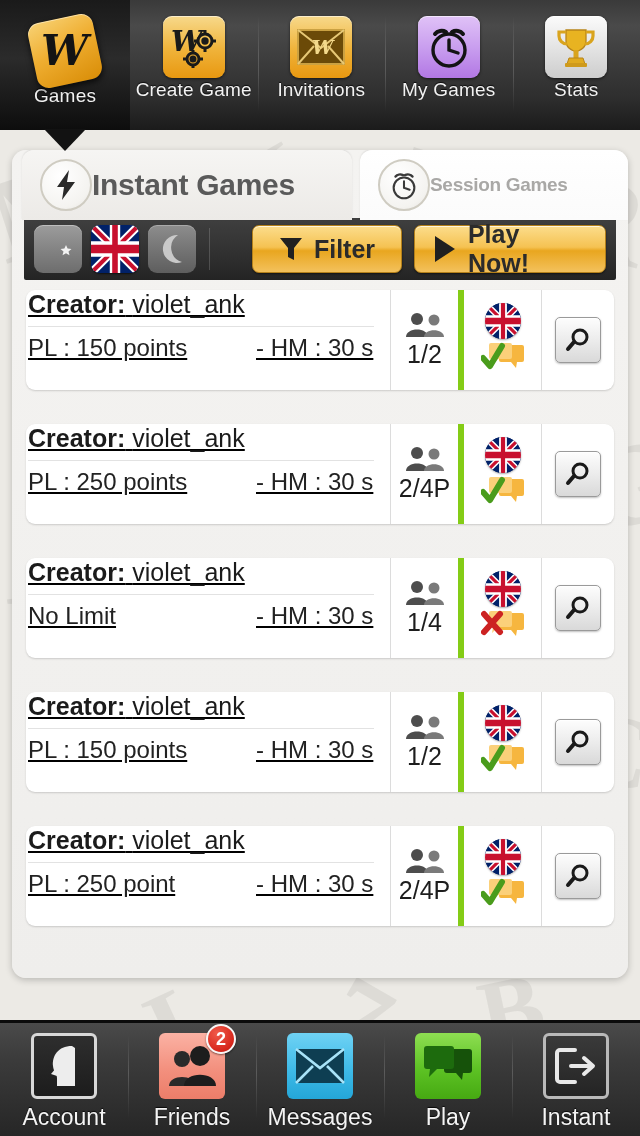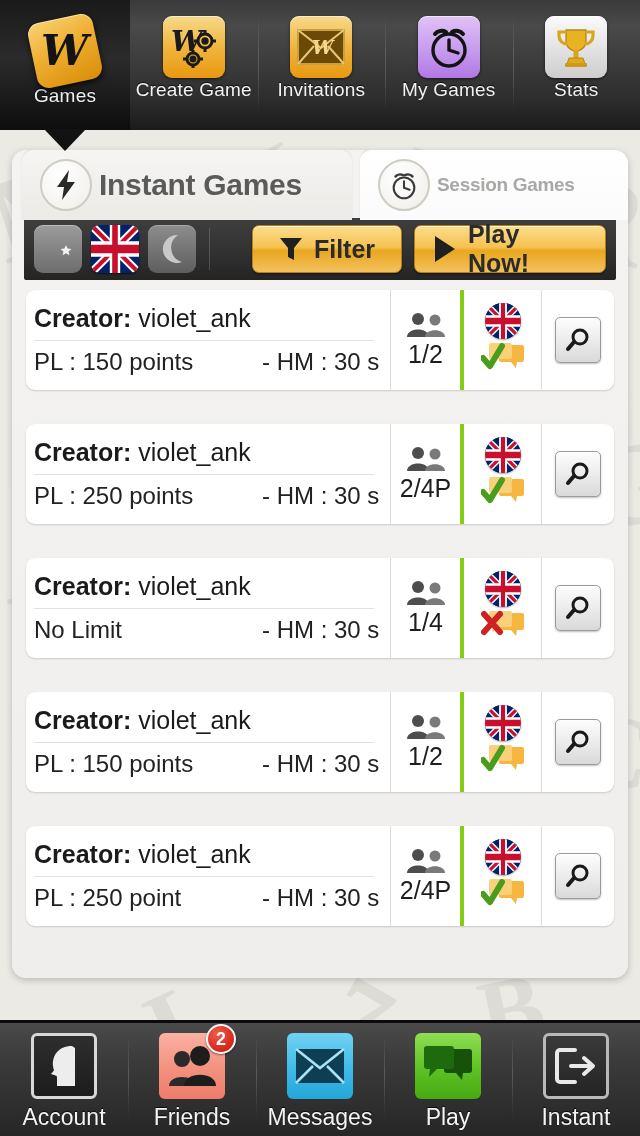"Instant Games" .tab-text { margin-left: 7px -> 0 }
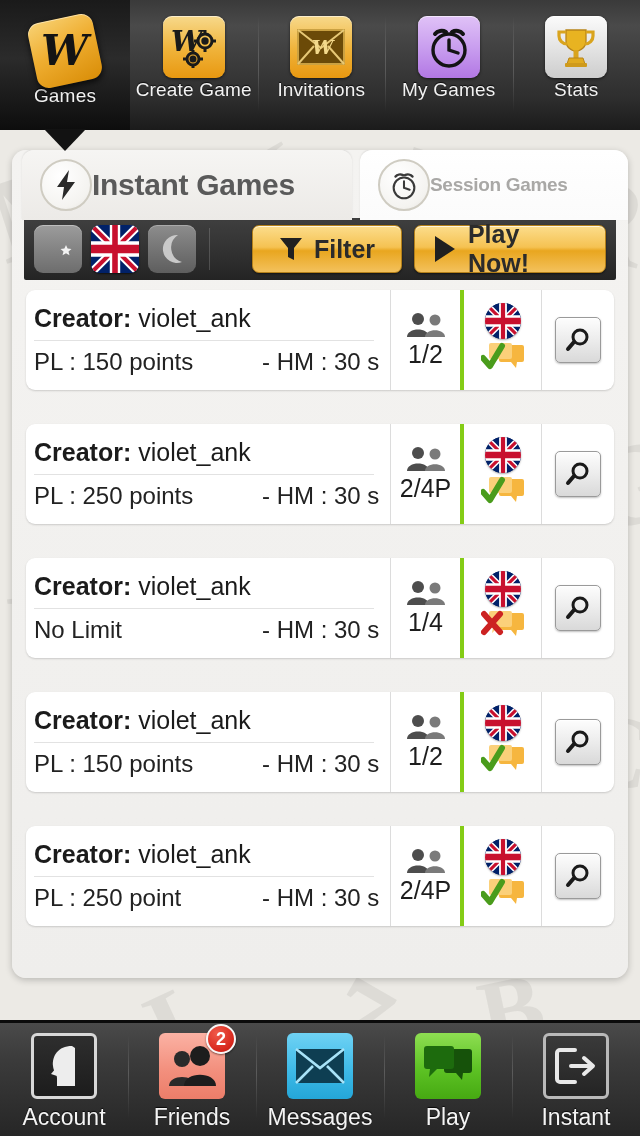"Creator: violet_ank" .row-main { justify-content: center -> none; padding: 0 16px 0 8px -> 0 16px 0 2px; text-decoration: none -> underline }
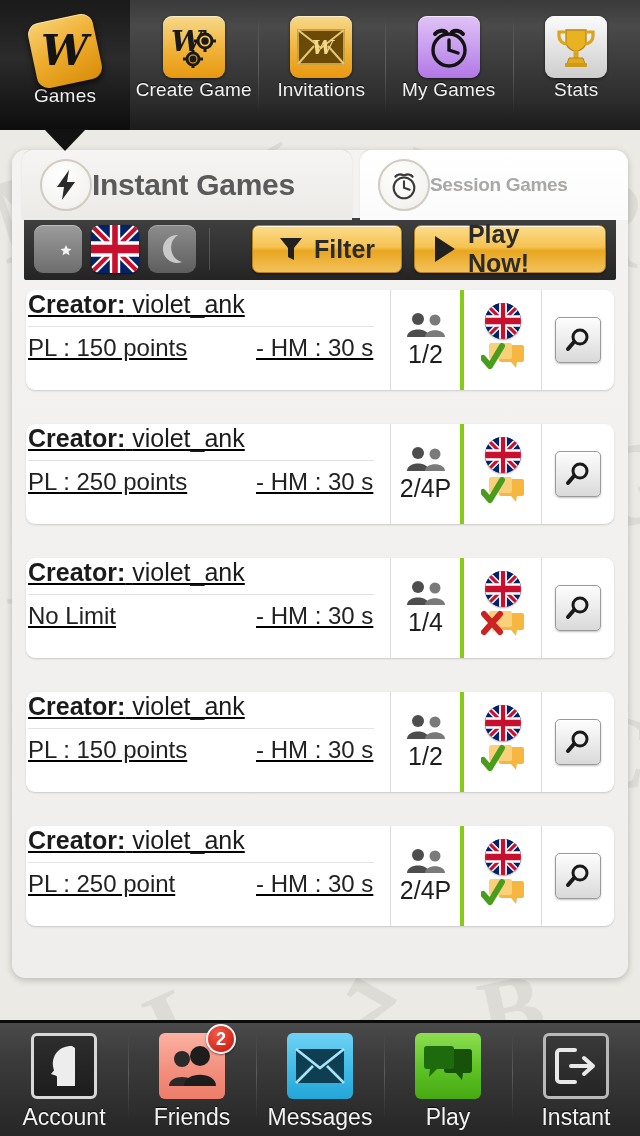"1/2" .row-mid { border-right: 4px solid #84cc16 -> 6px solid #84cc16 }
